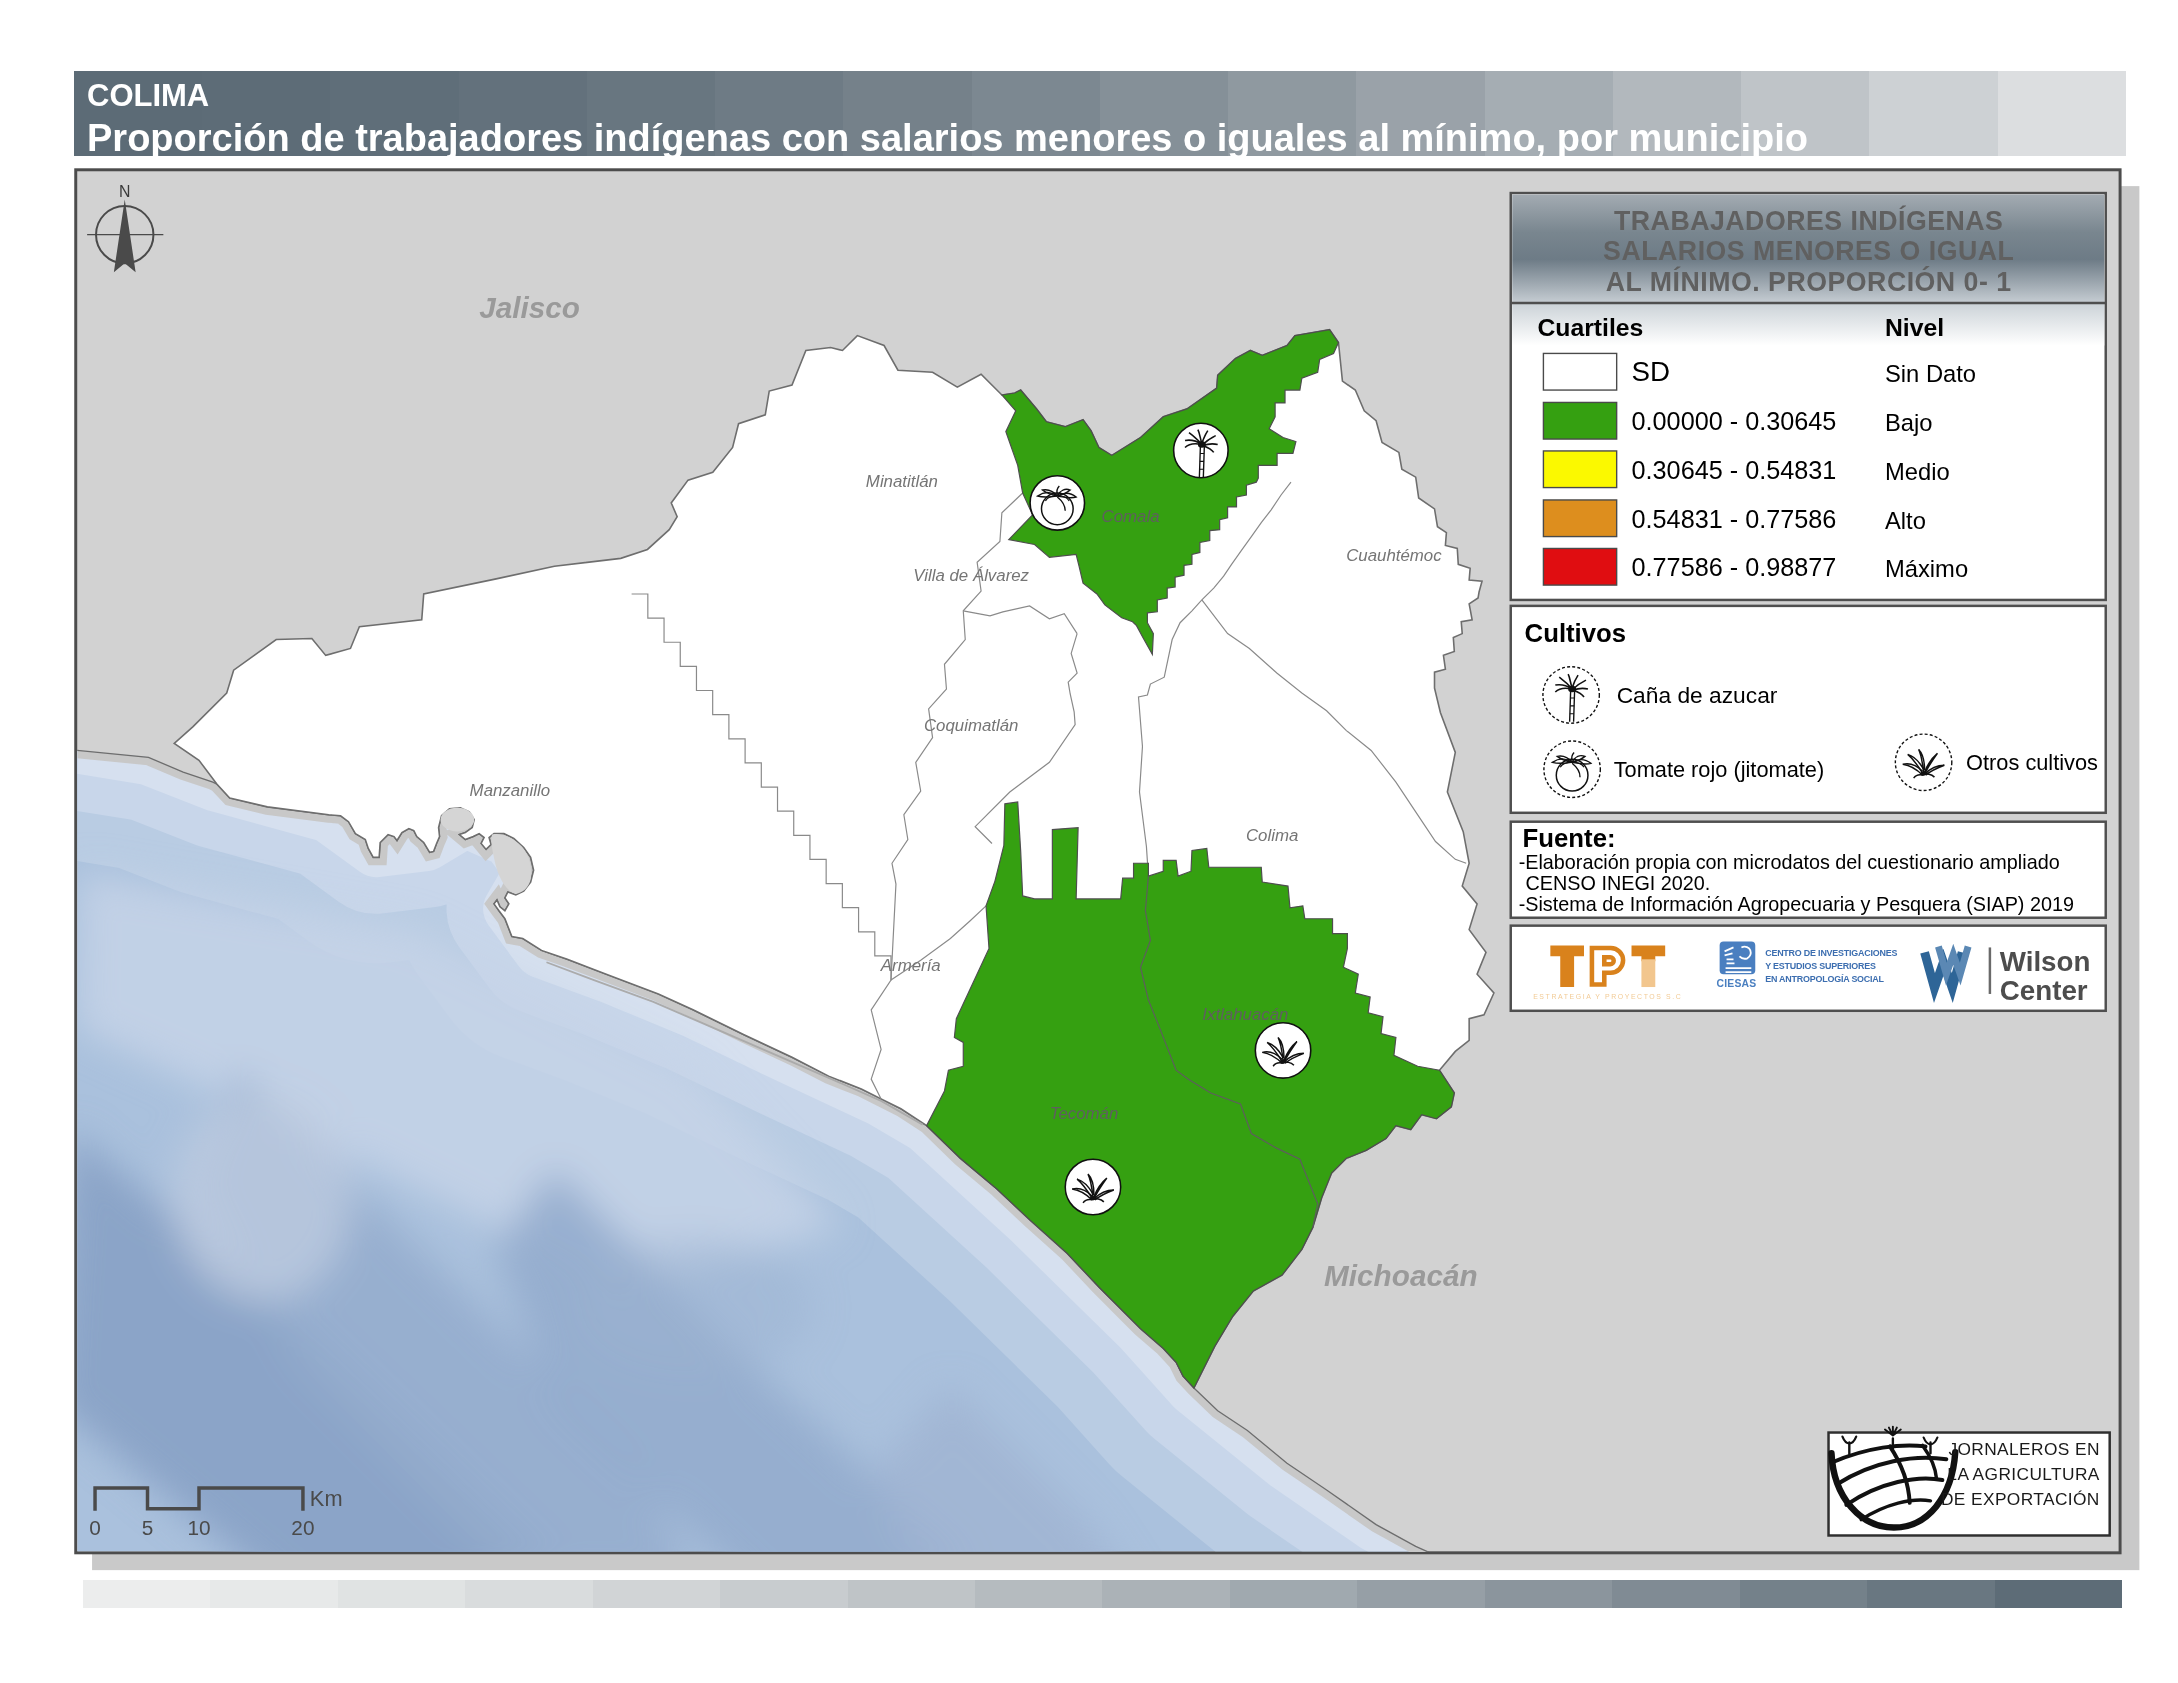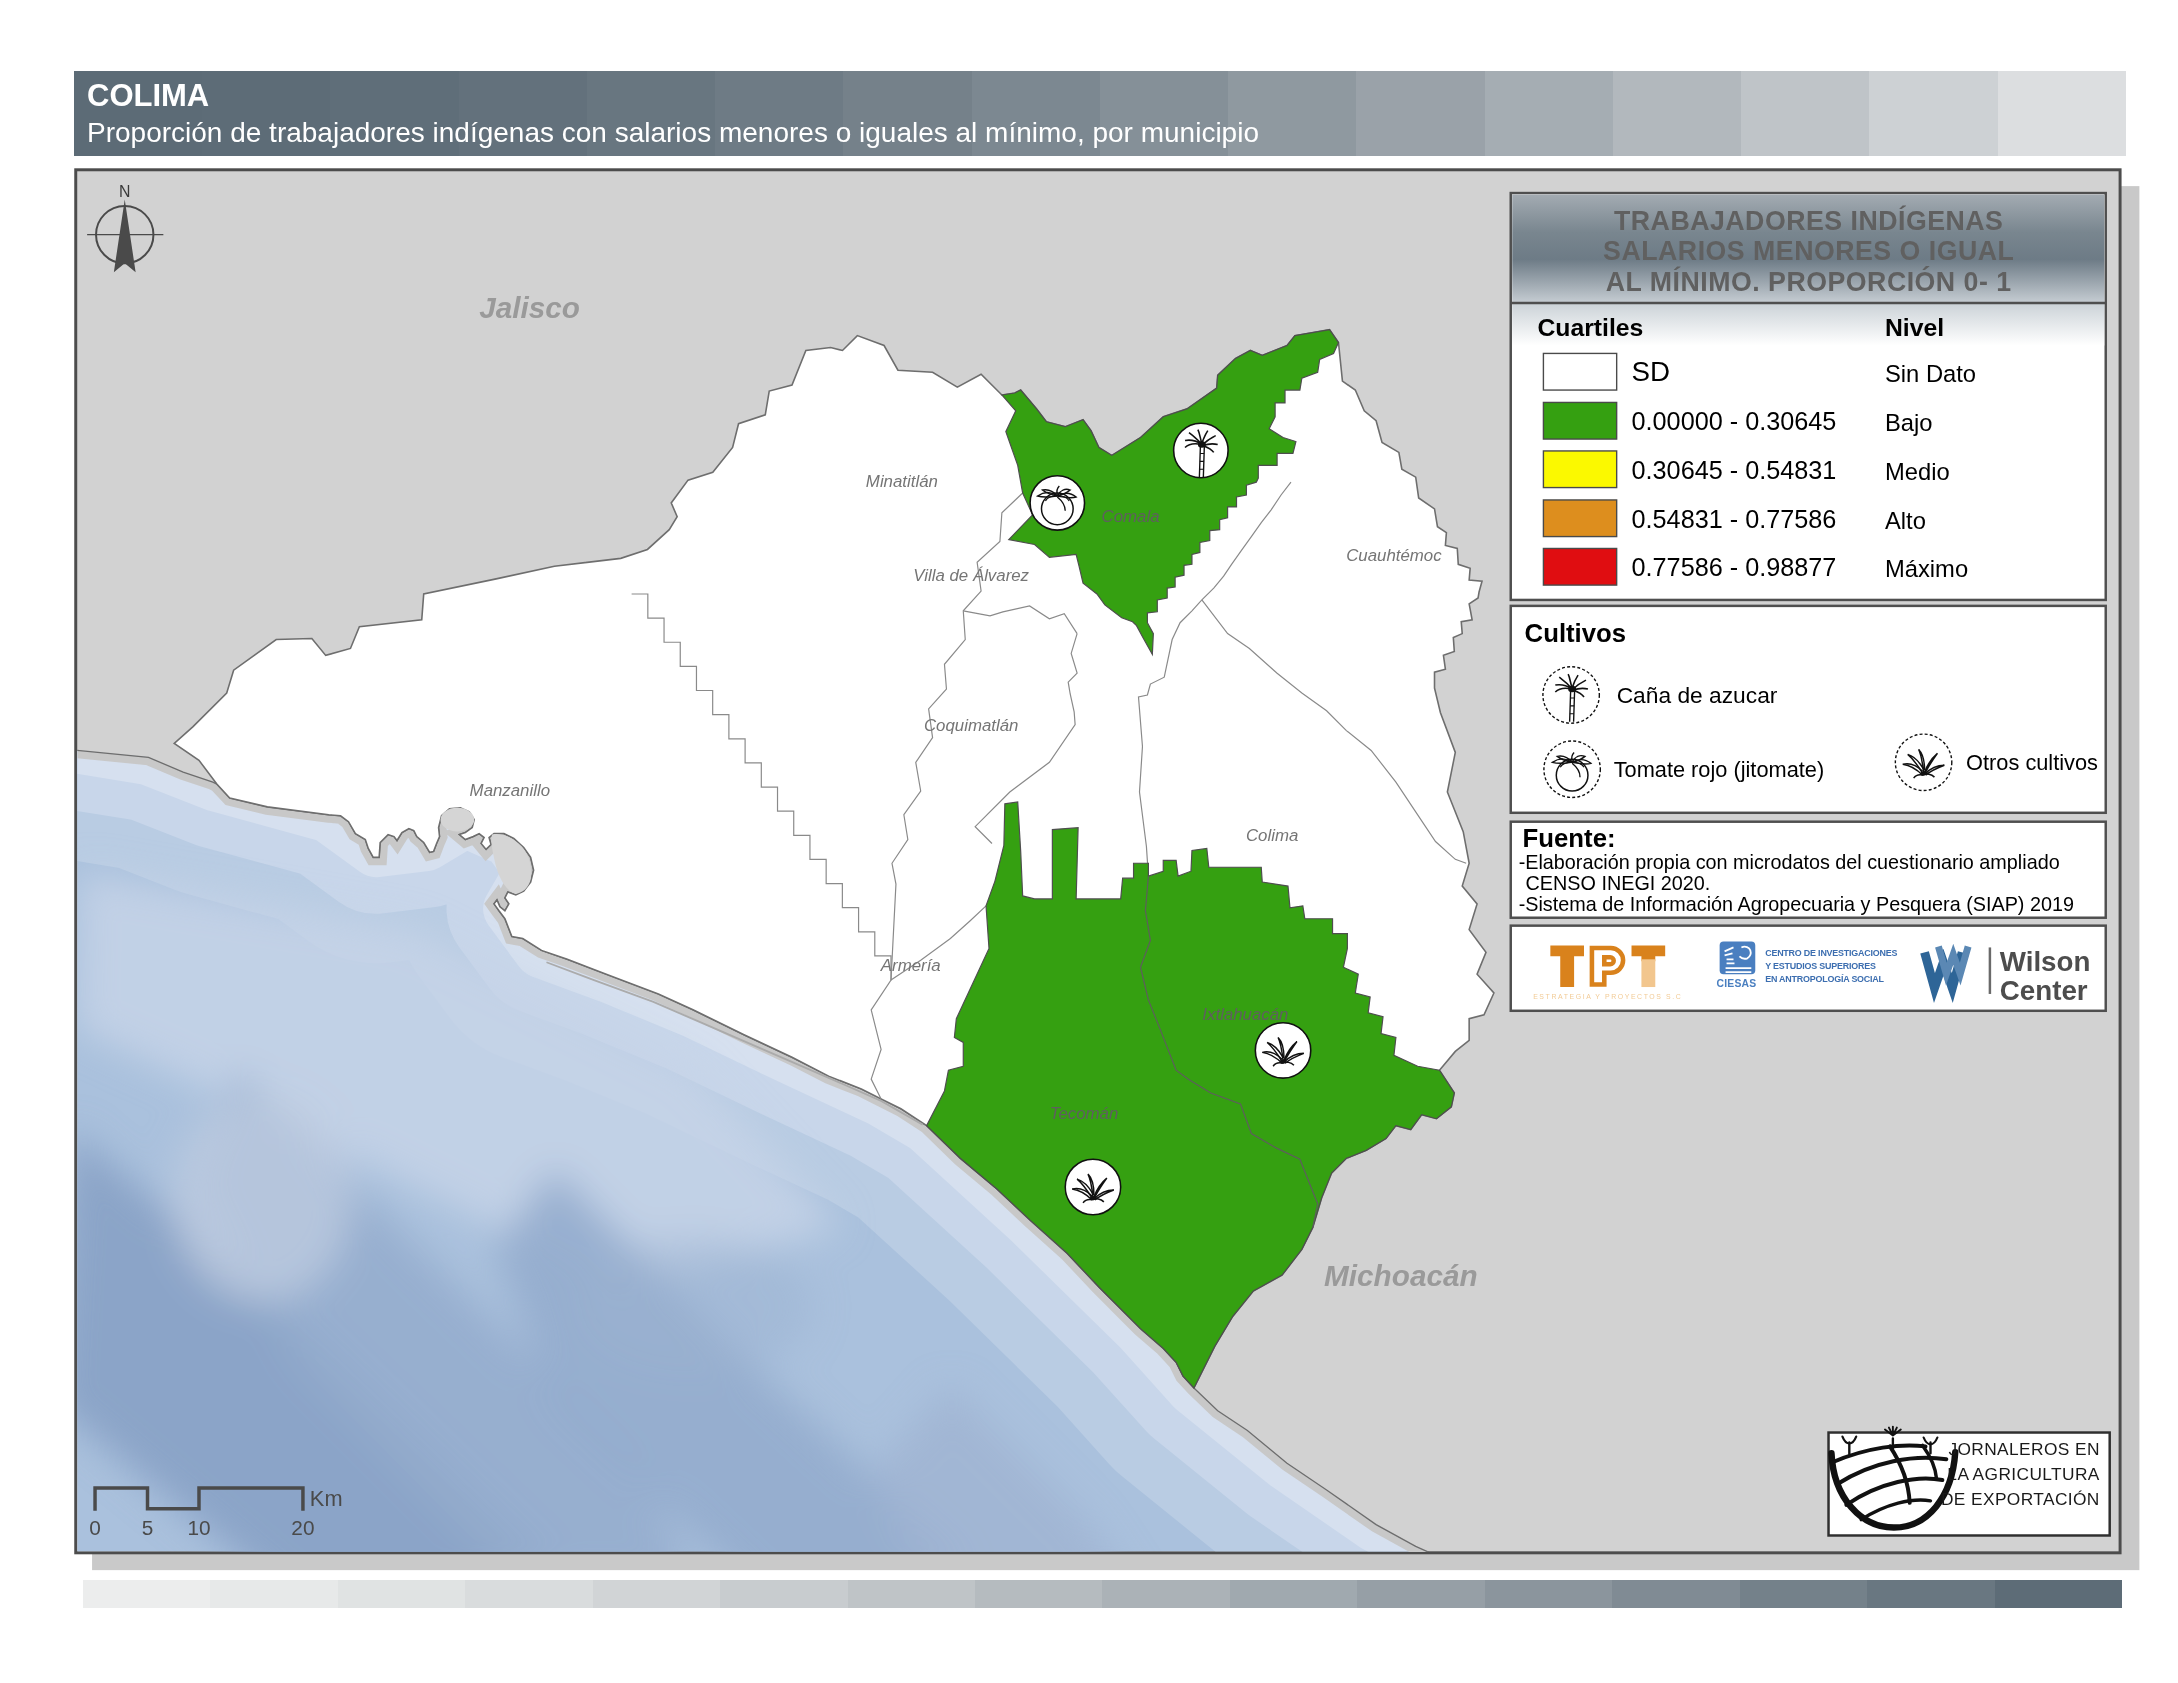"Proporción de trabajadores indígenas con" #titlebar .t2 { font-size: 28px -> 38px; font-weight: normal -> bold }
